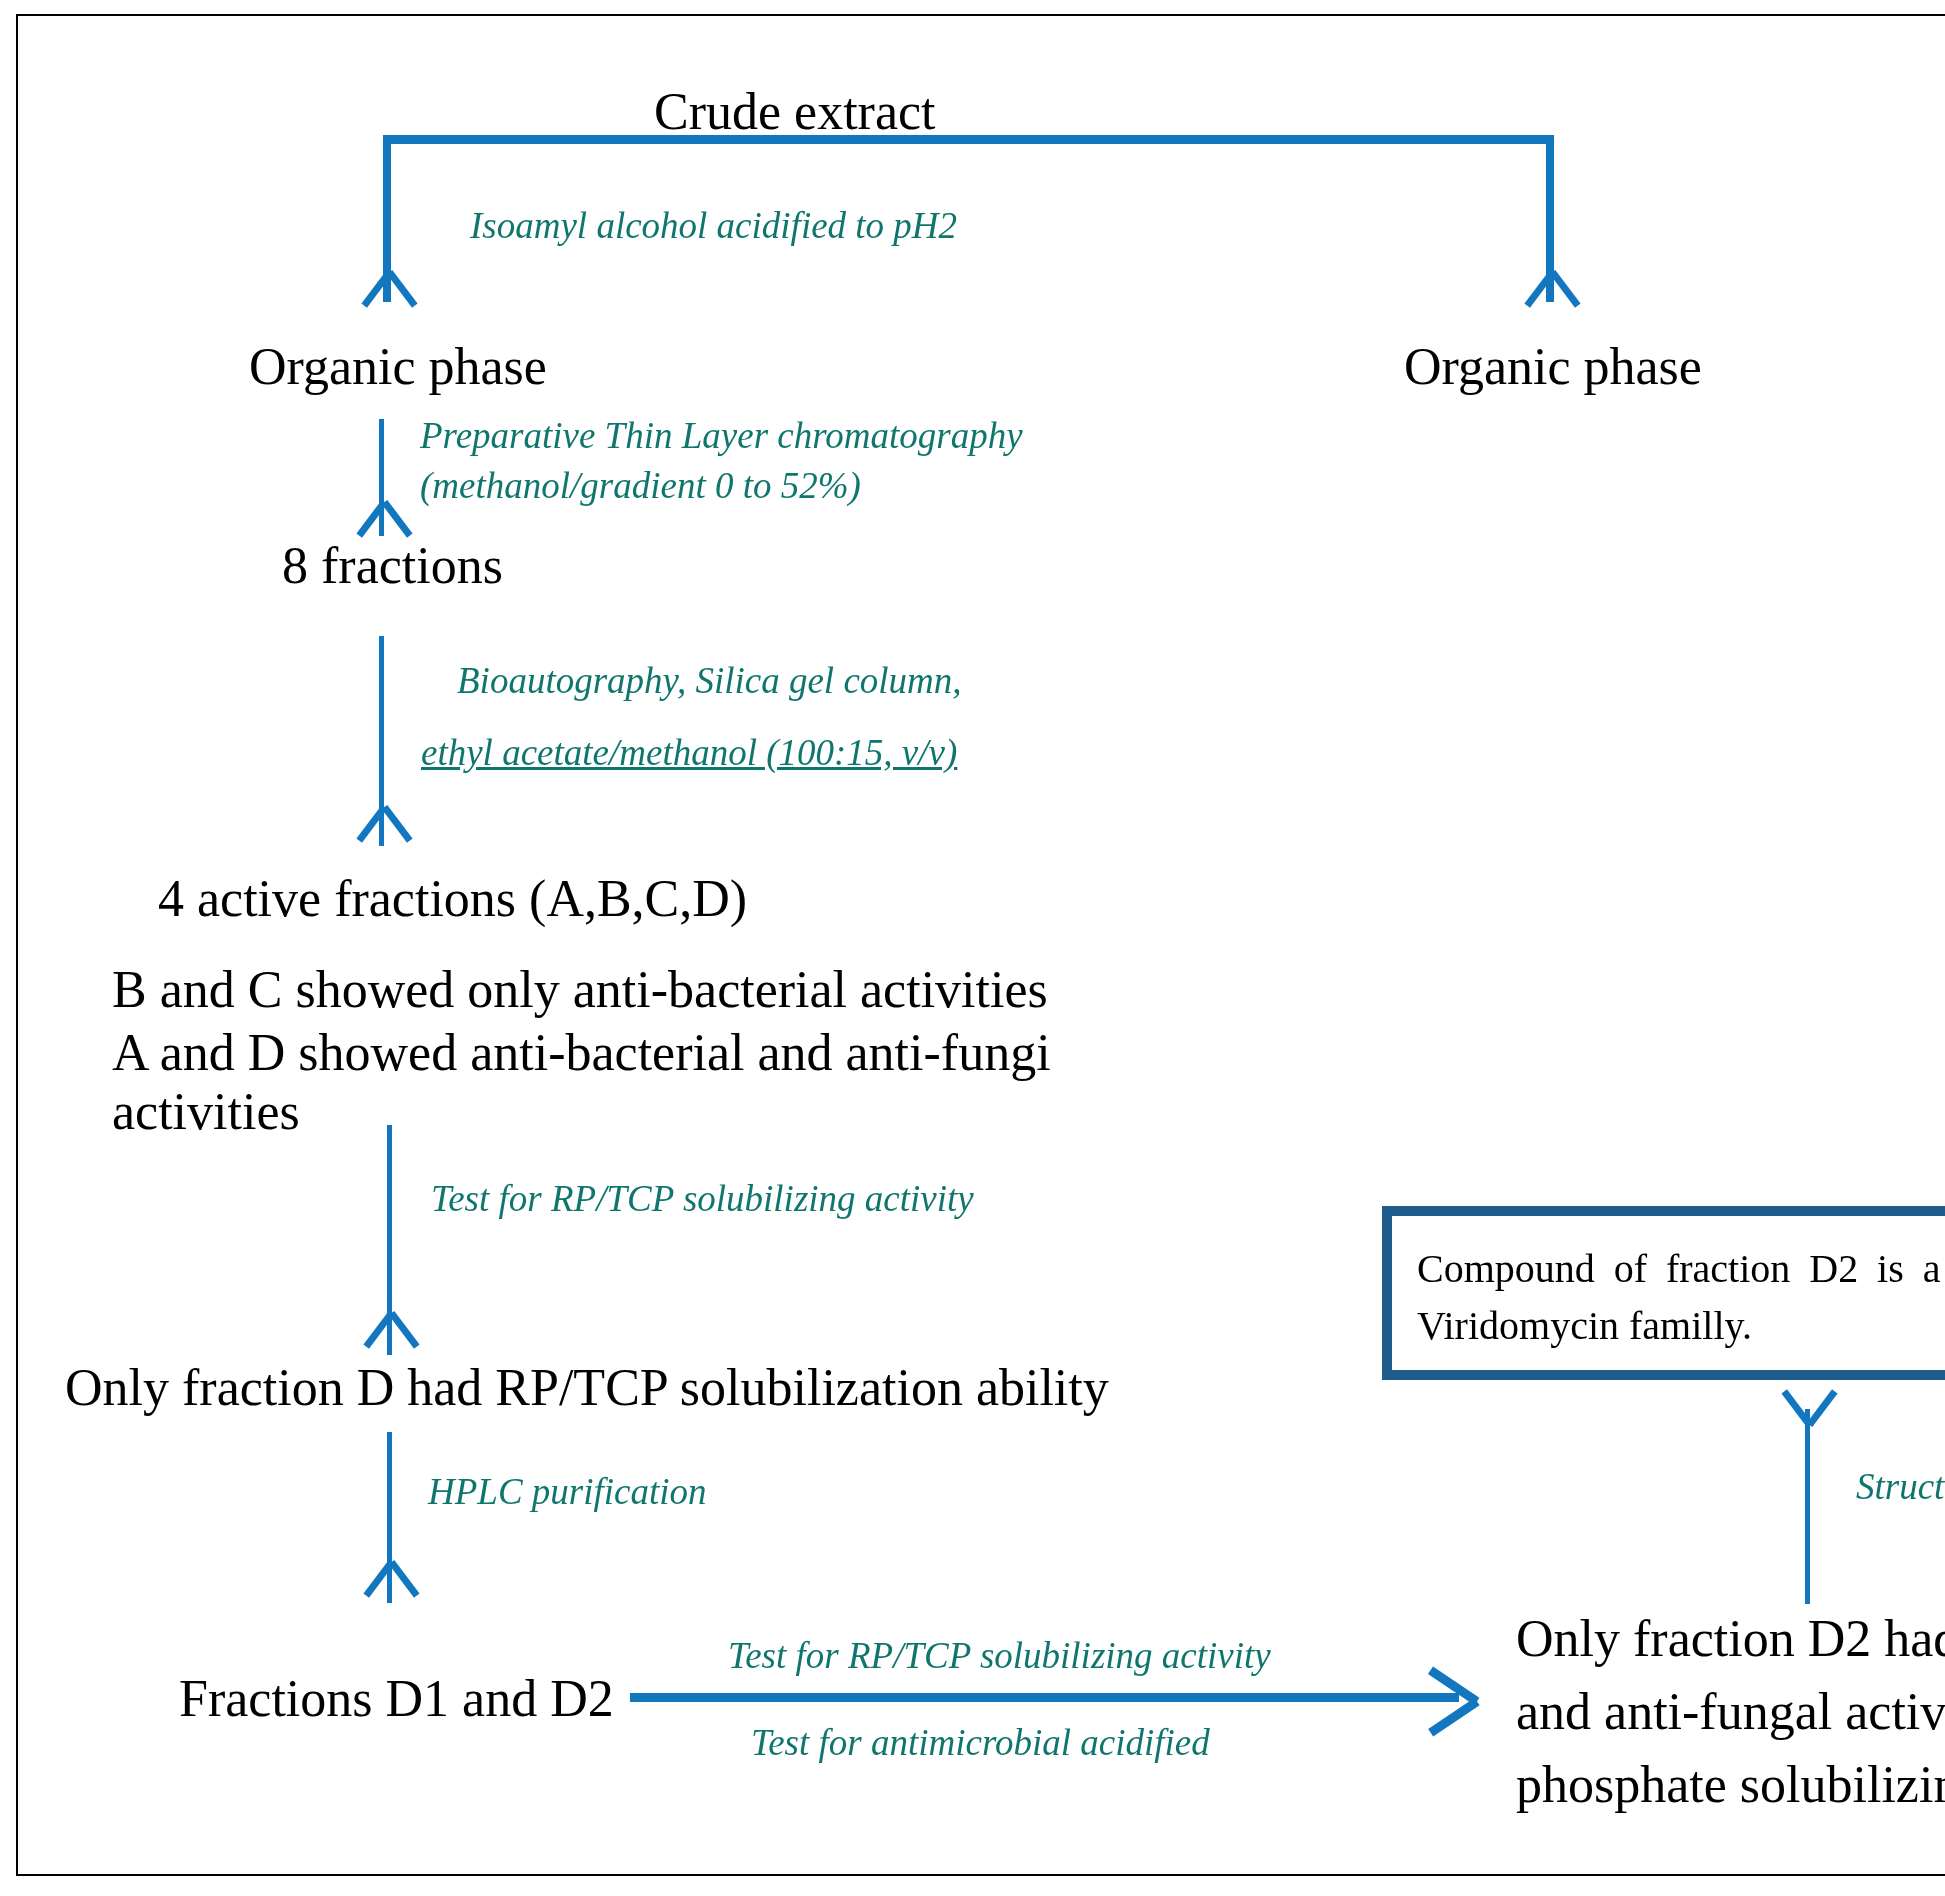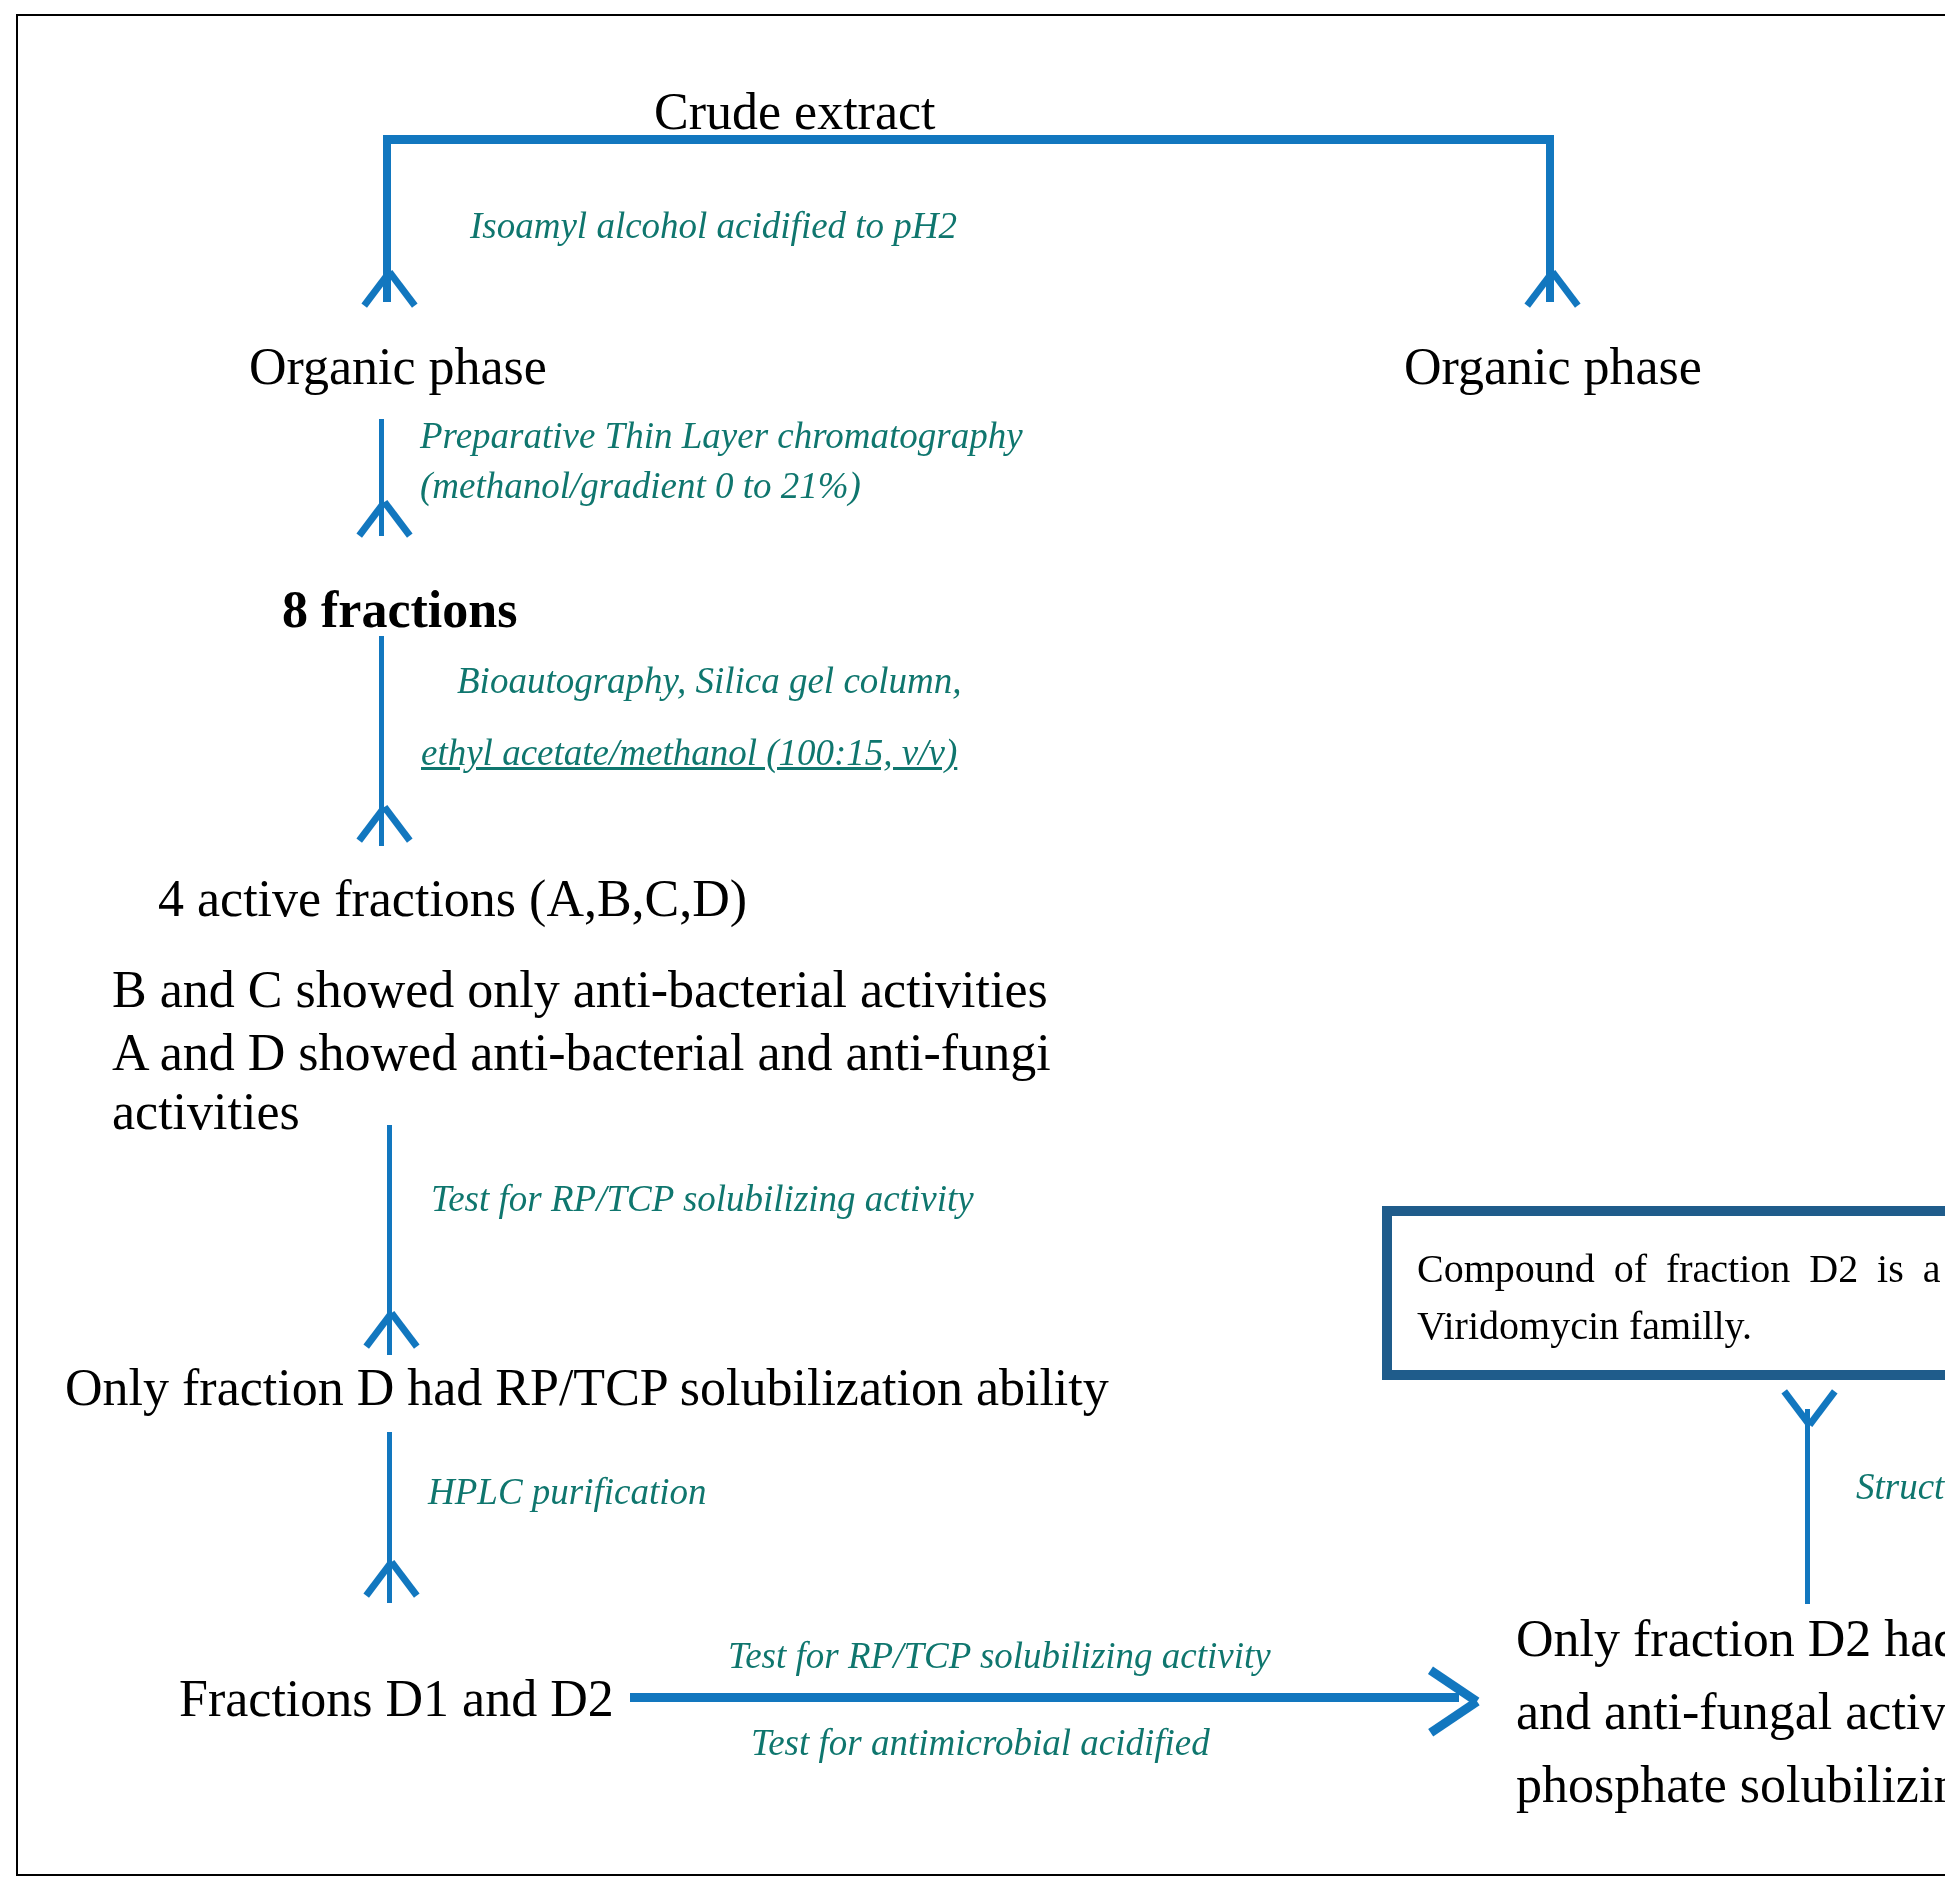"(methanol/gradient 0 to 21%)" div.edge-label { text: 21% -> 52% }
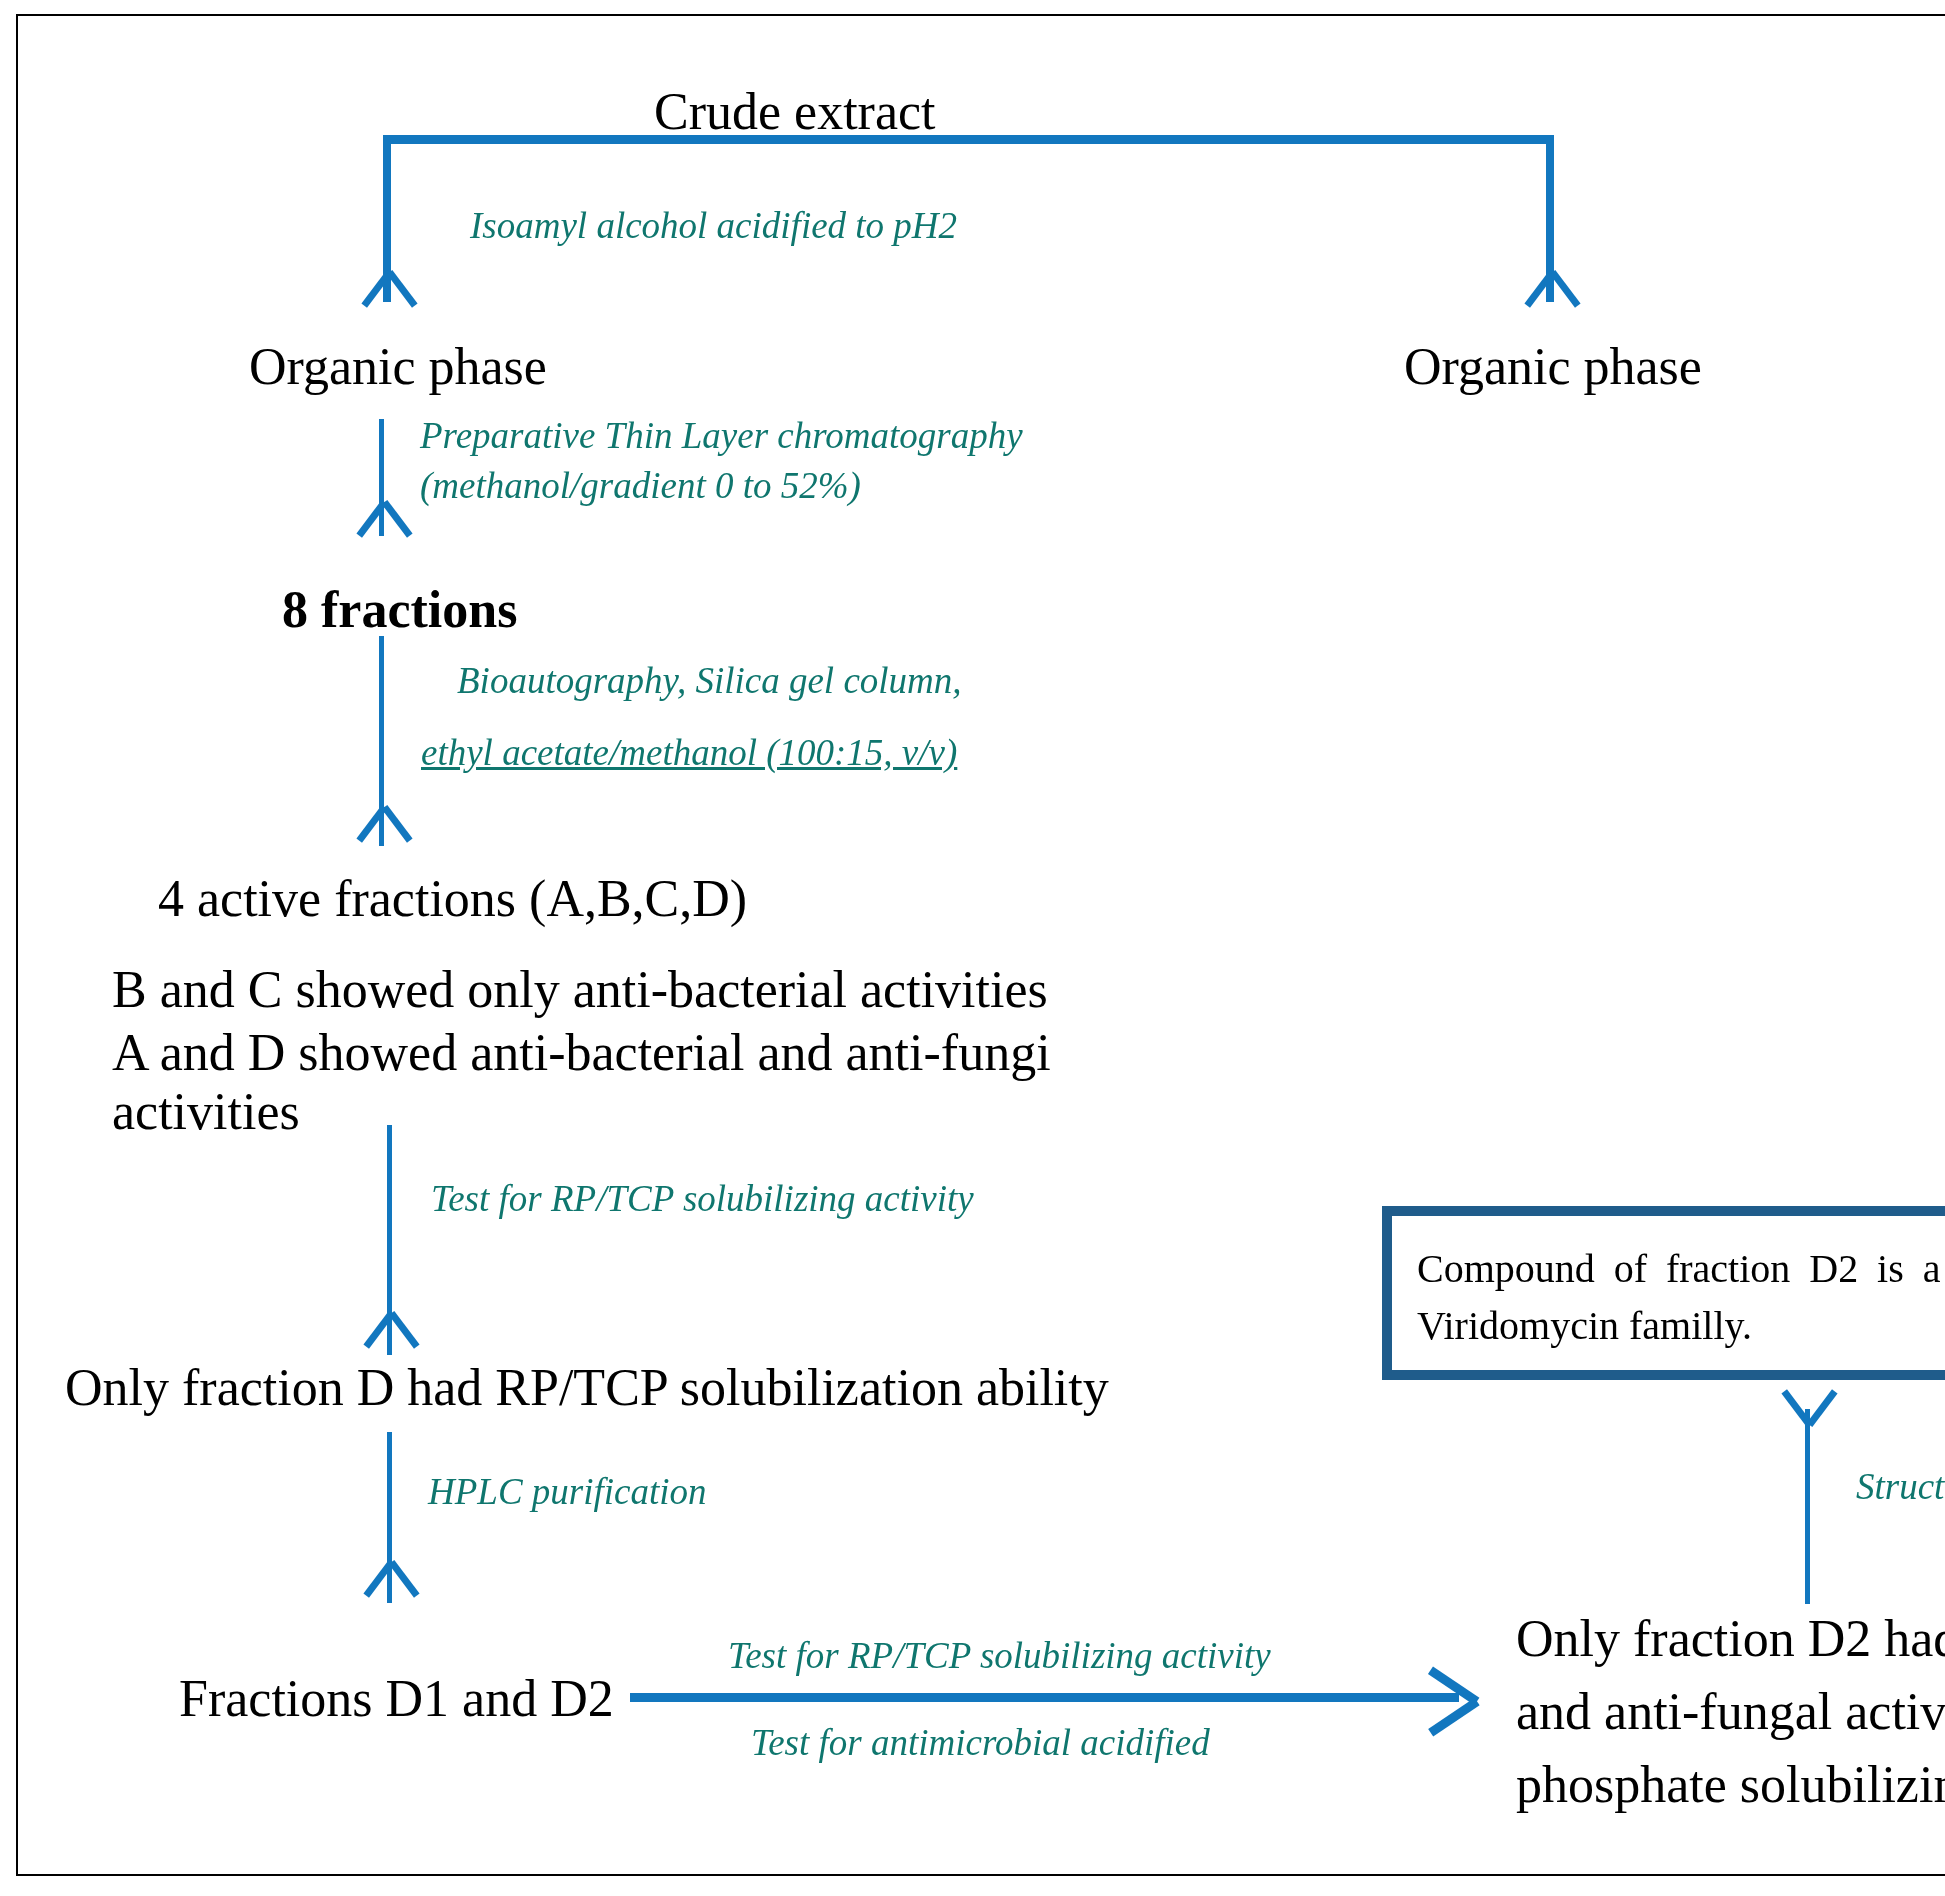"8 fractions" div.node { font-weight: bold -> none; top: 576px -> 532px }
